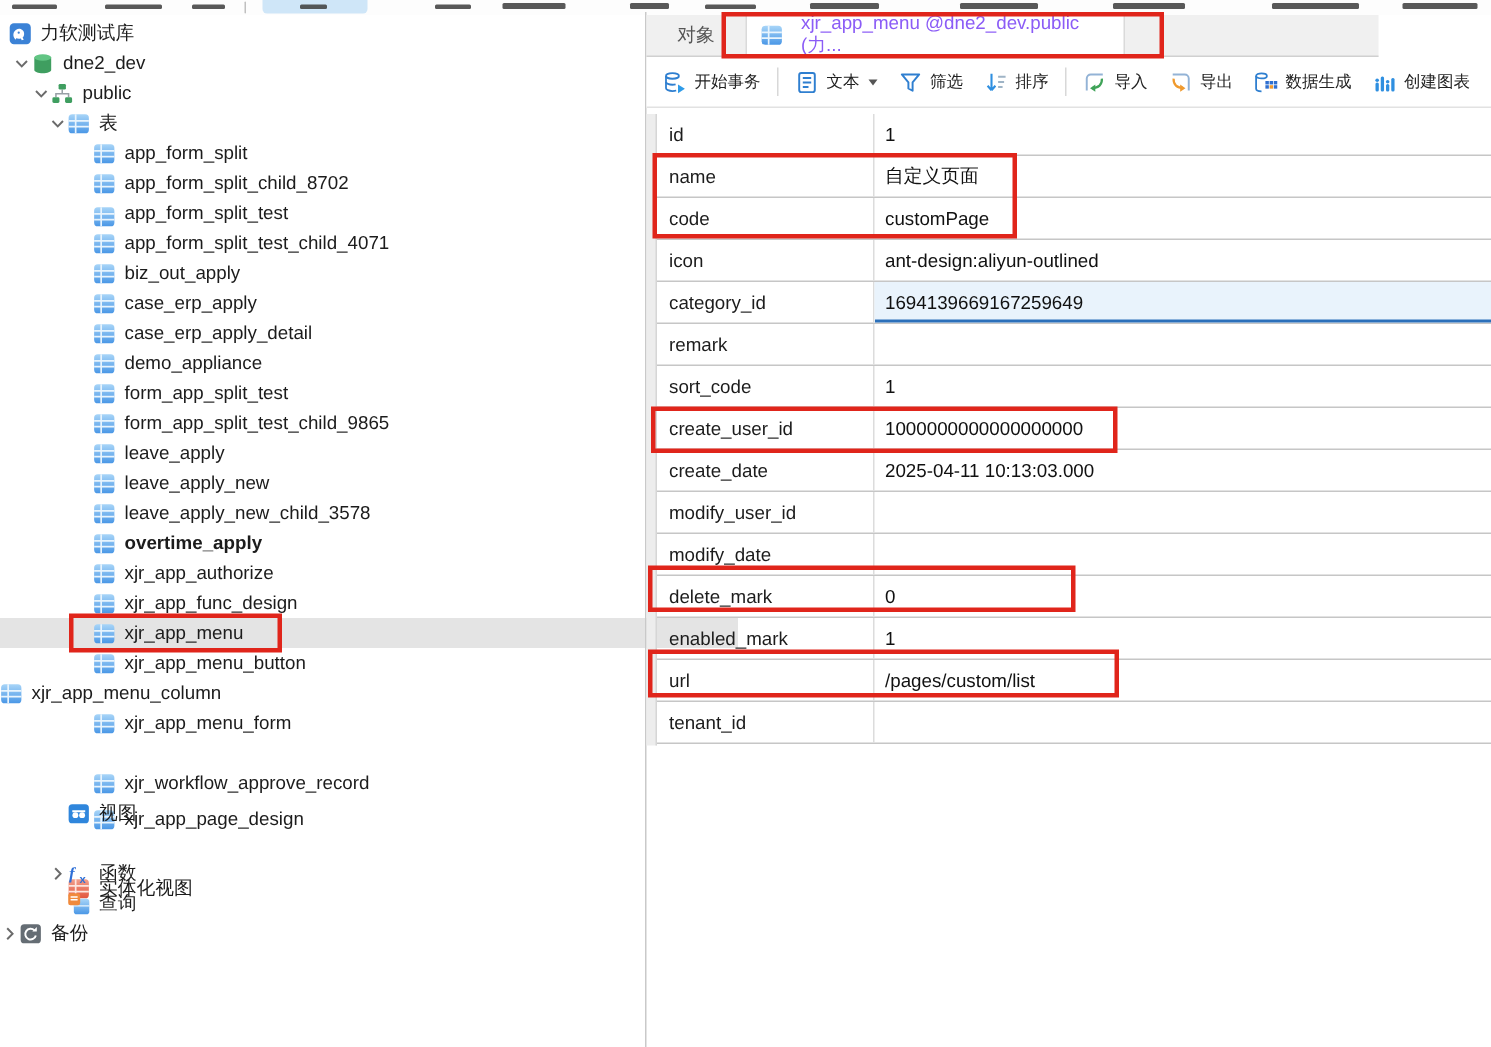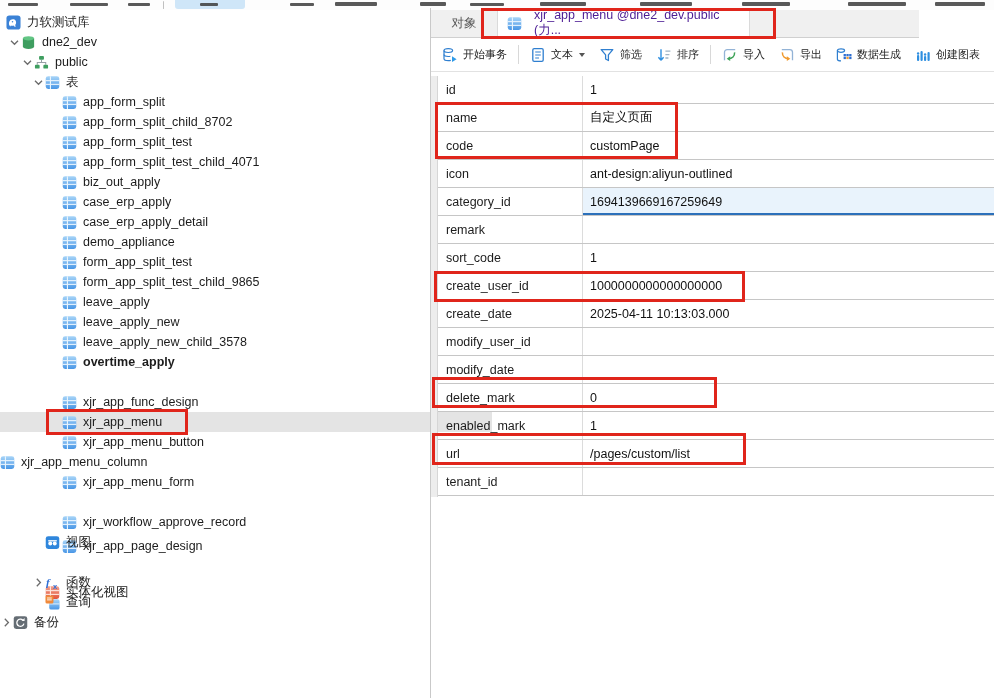"xjr_app_menu @dne2_dev.public (力..." #tab-active { color: #4c1d95 -> #8b5cf6 }
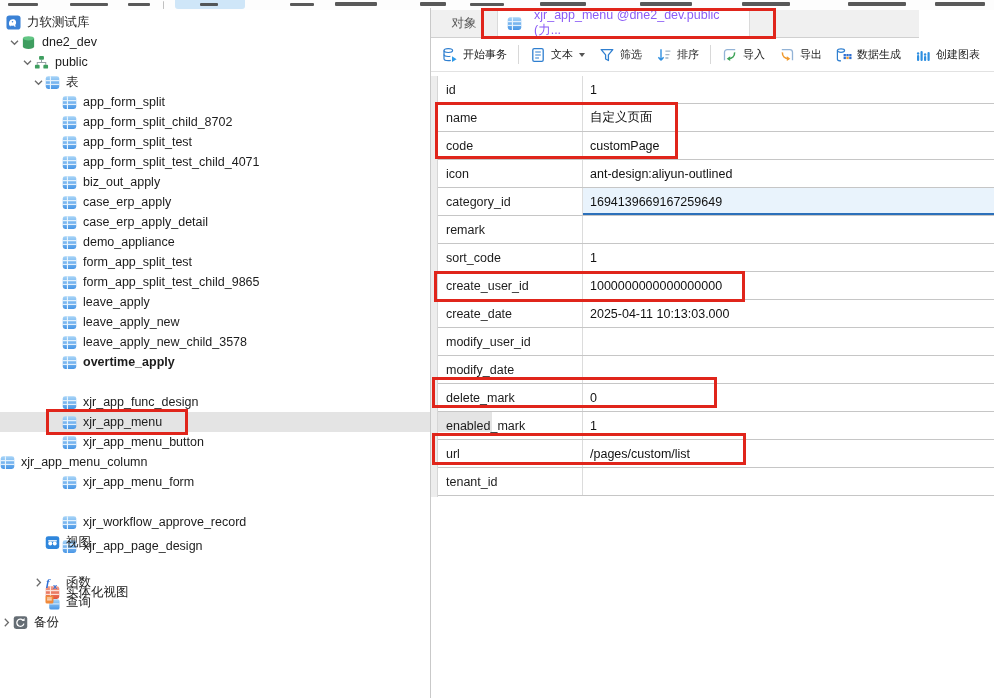"app_form_split_test" div.tree-row { align-items: none -> flex-end }
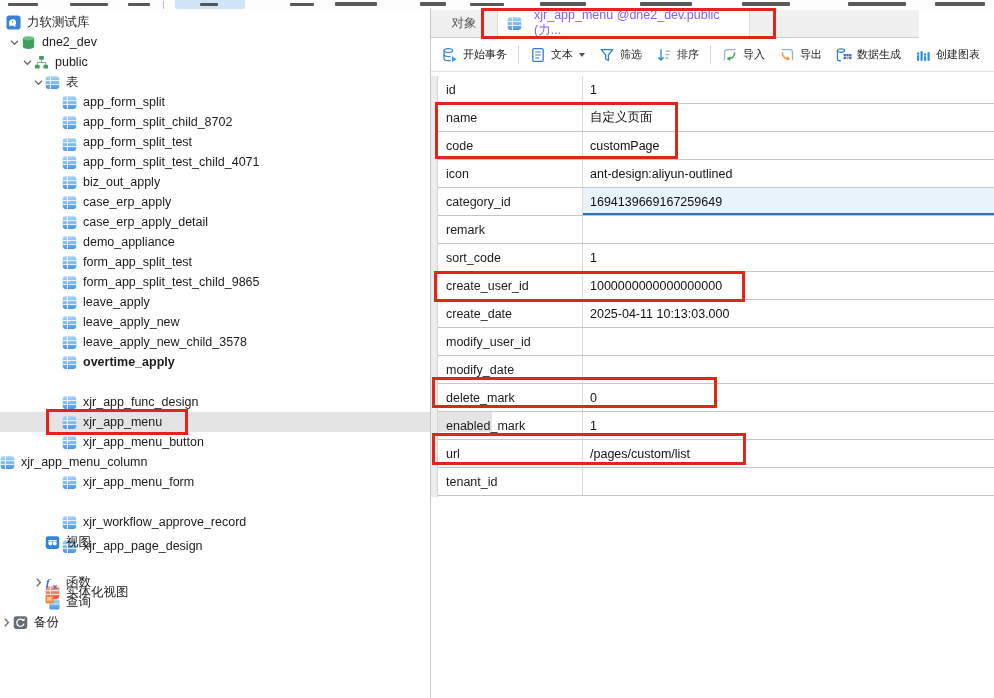"xjr_app_authorize" div.tree-row { html: none -> <div> <span> <svg> <rect></rect> <line></line> <line></line> <line></line> </svg> </span> <span>xjr_app_authorize</span> </div> }
